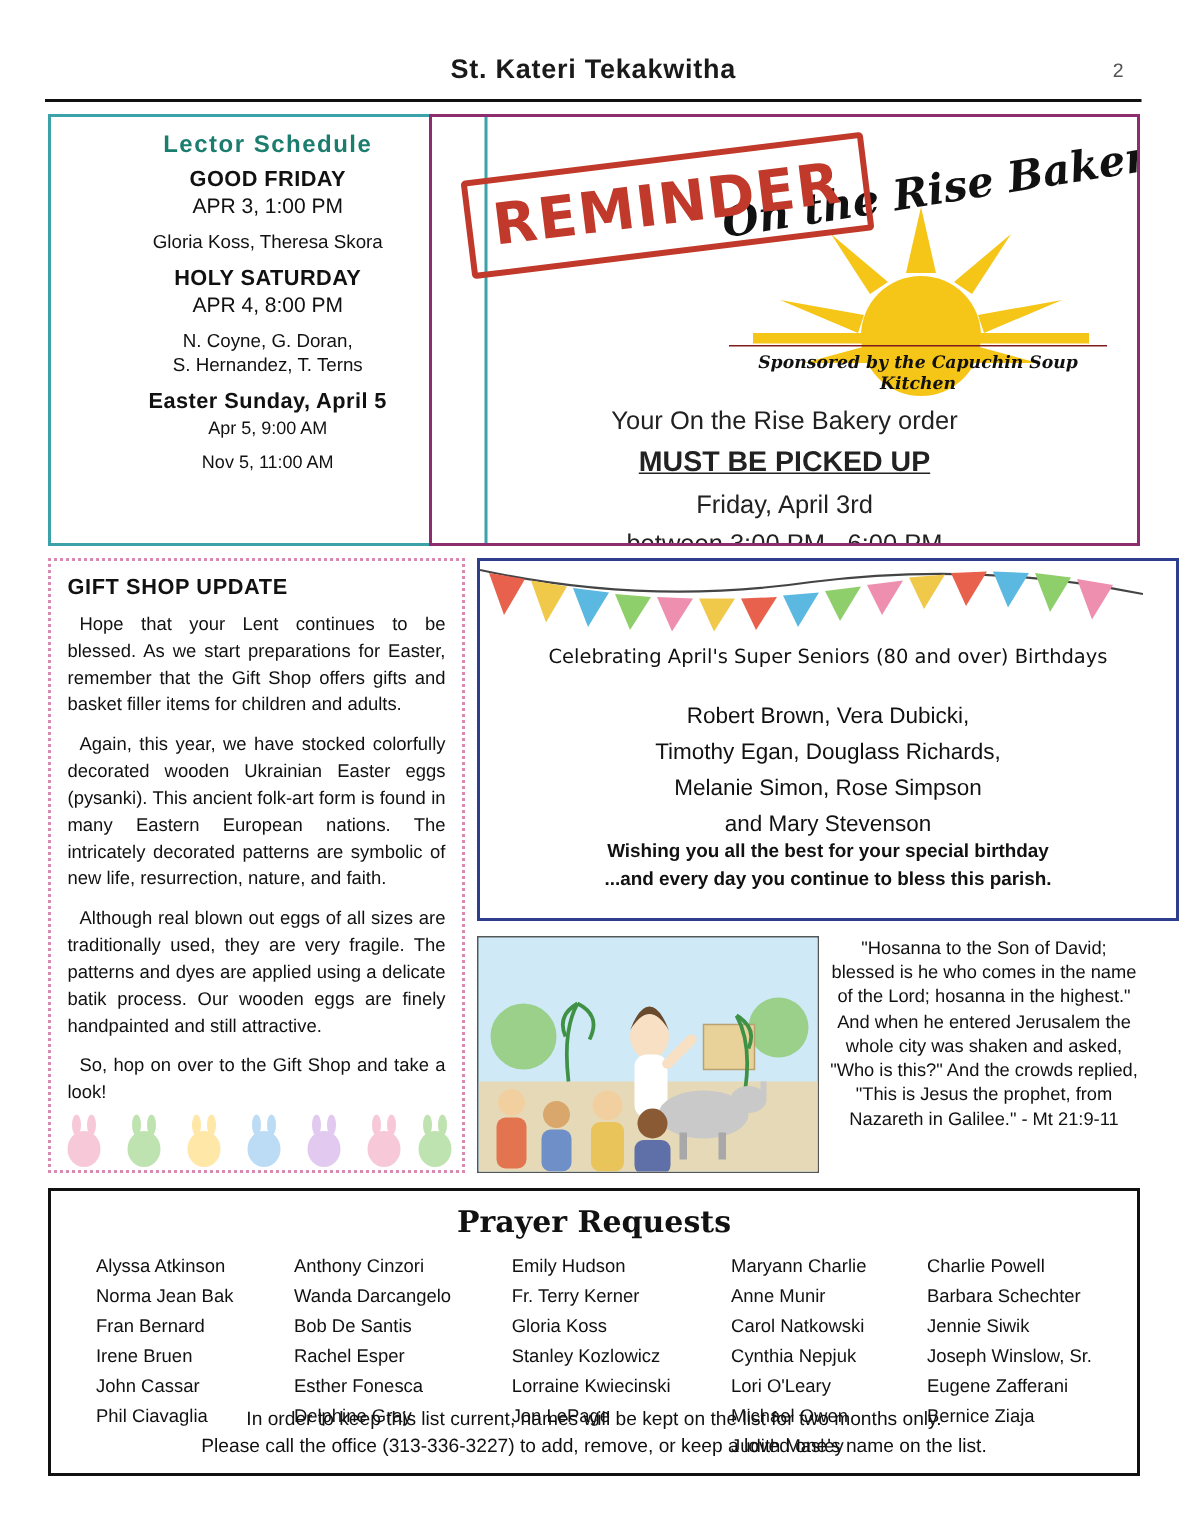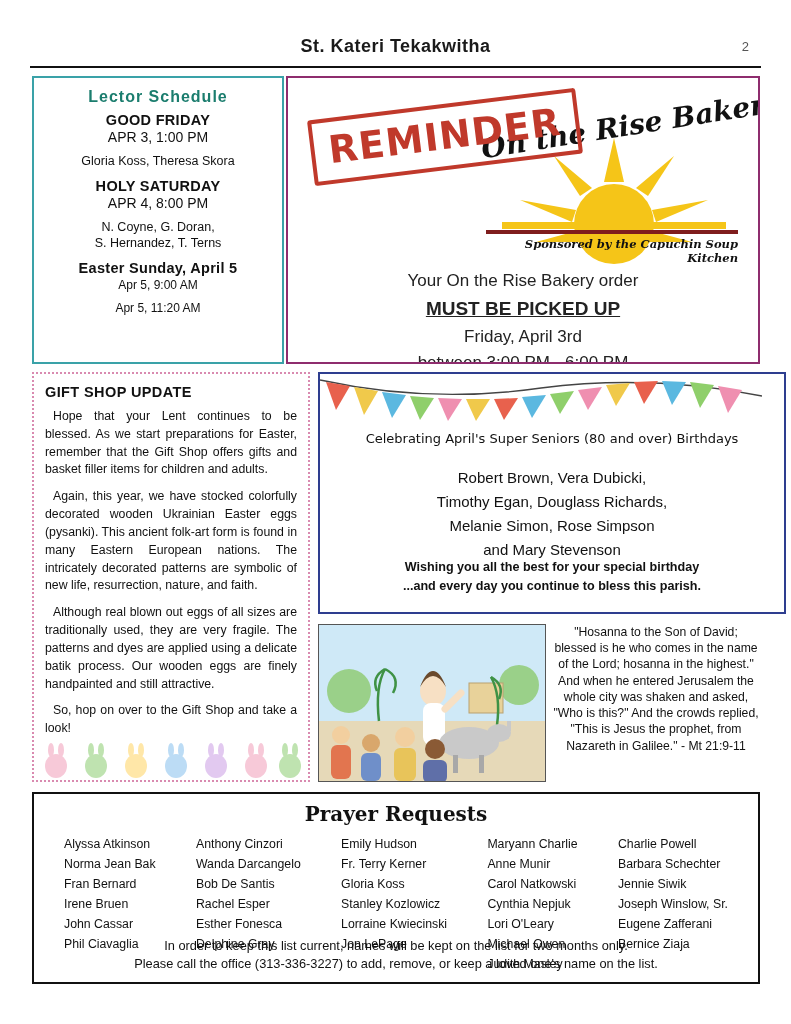"Lector Schedule" .lector { width: 252px -> 293px }
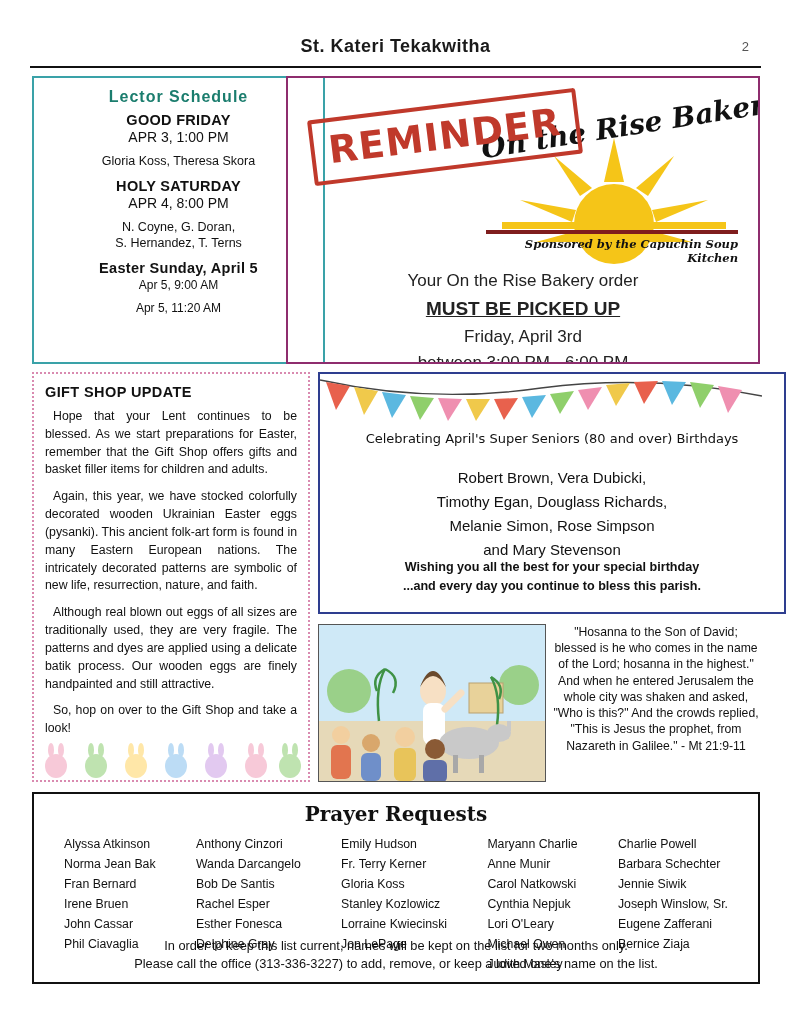"Sponsored by the Capuchin Soup" .bakery-sponsor { border-top: 4px solid #7f1d1d -> 1px solid #7f1d1d; text-align: right -> center }
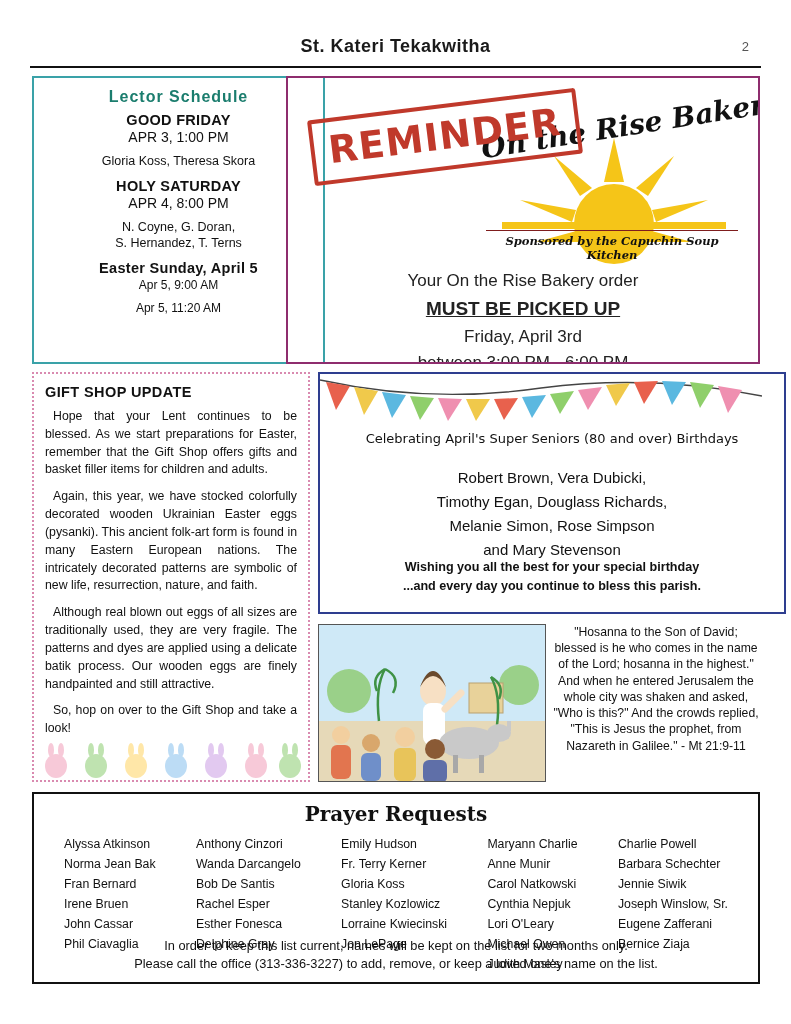"Apr 5, 11:20 AM" div.small-time { text: Apr 5, 11:20 -> Nov 5, 11:00 }
